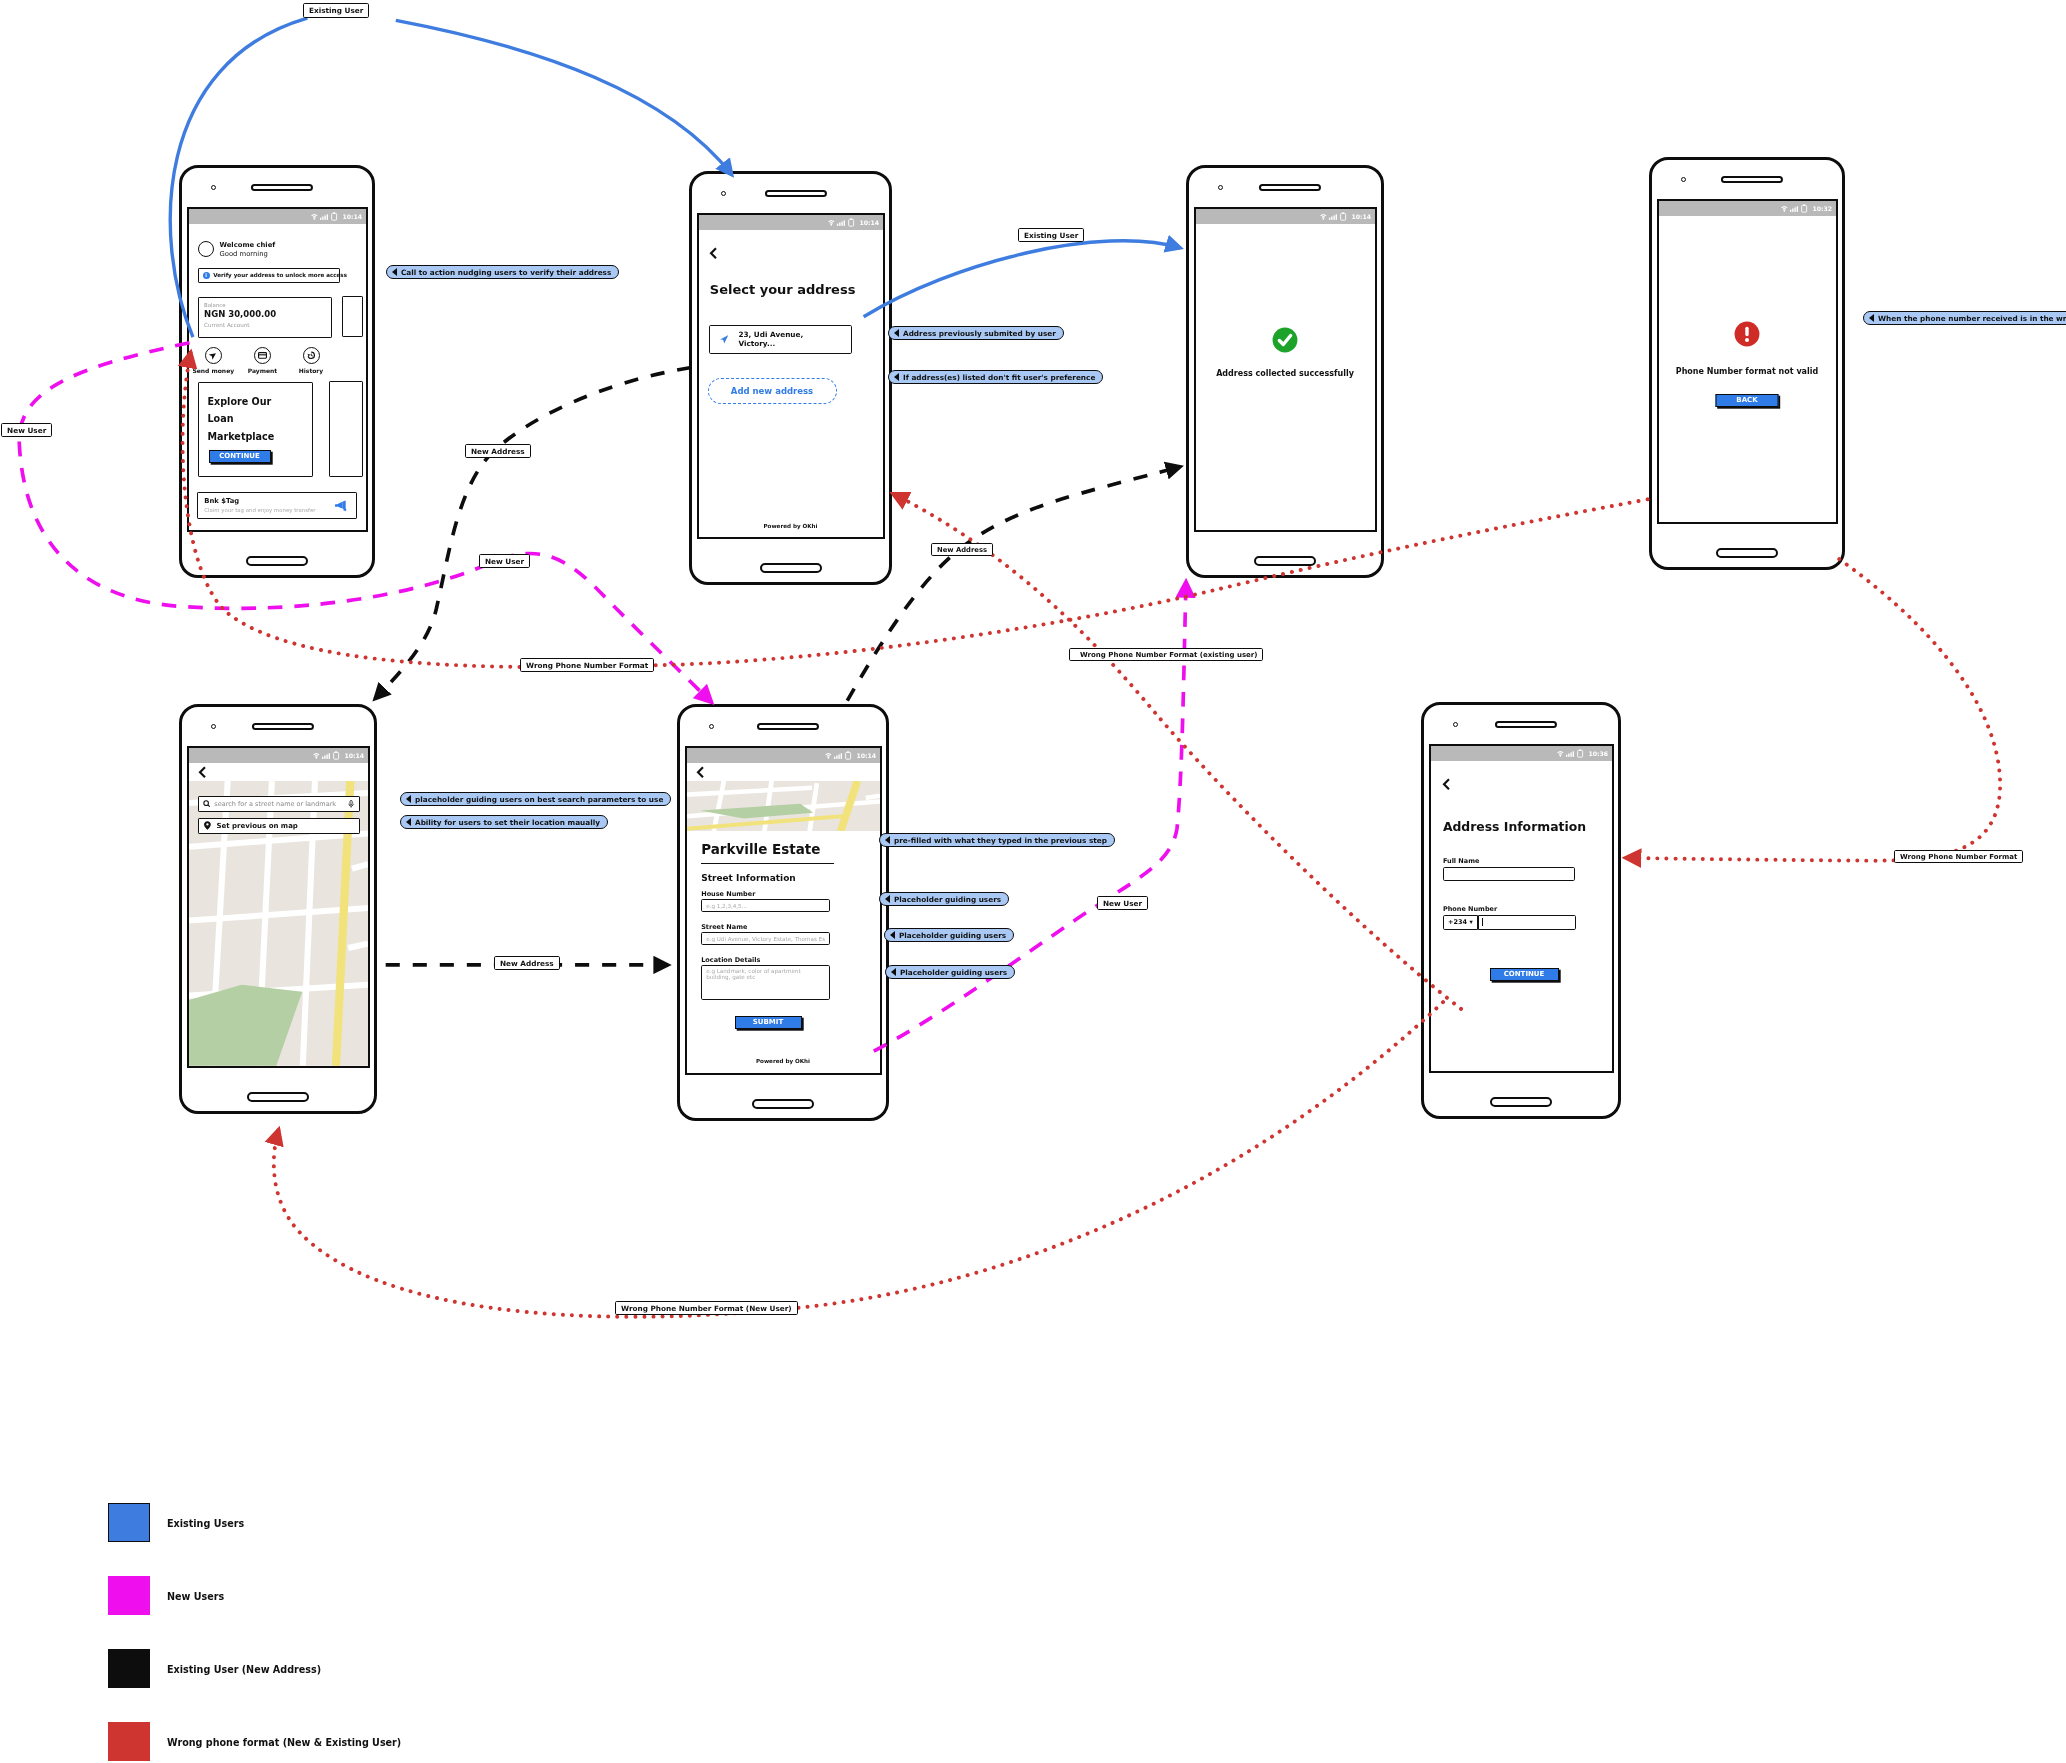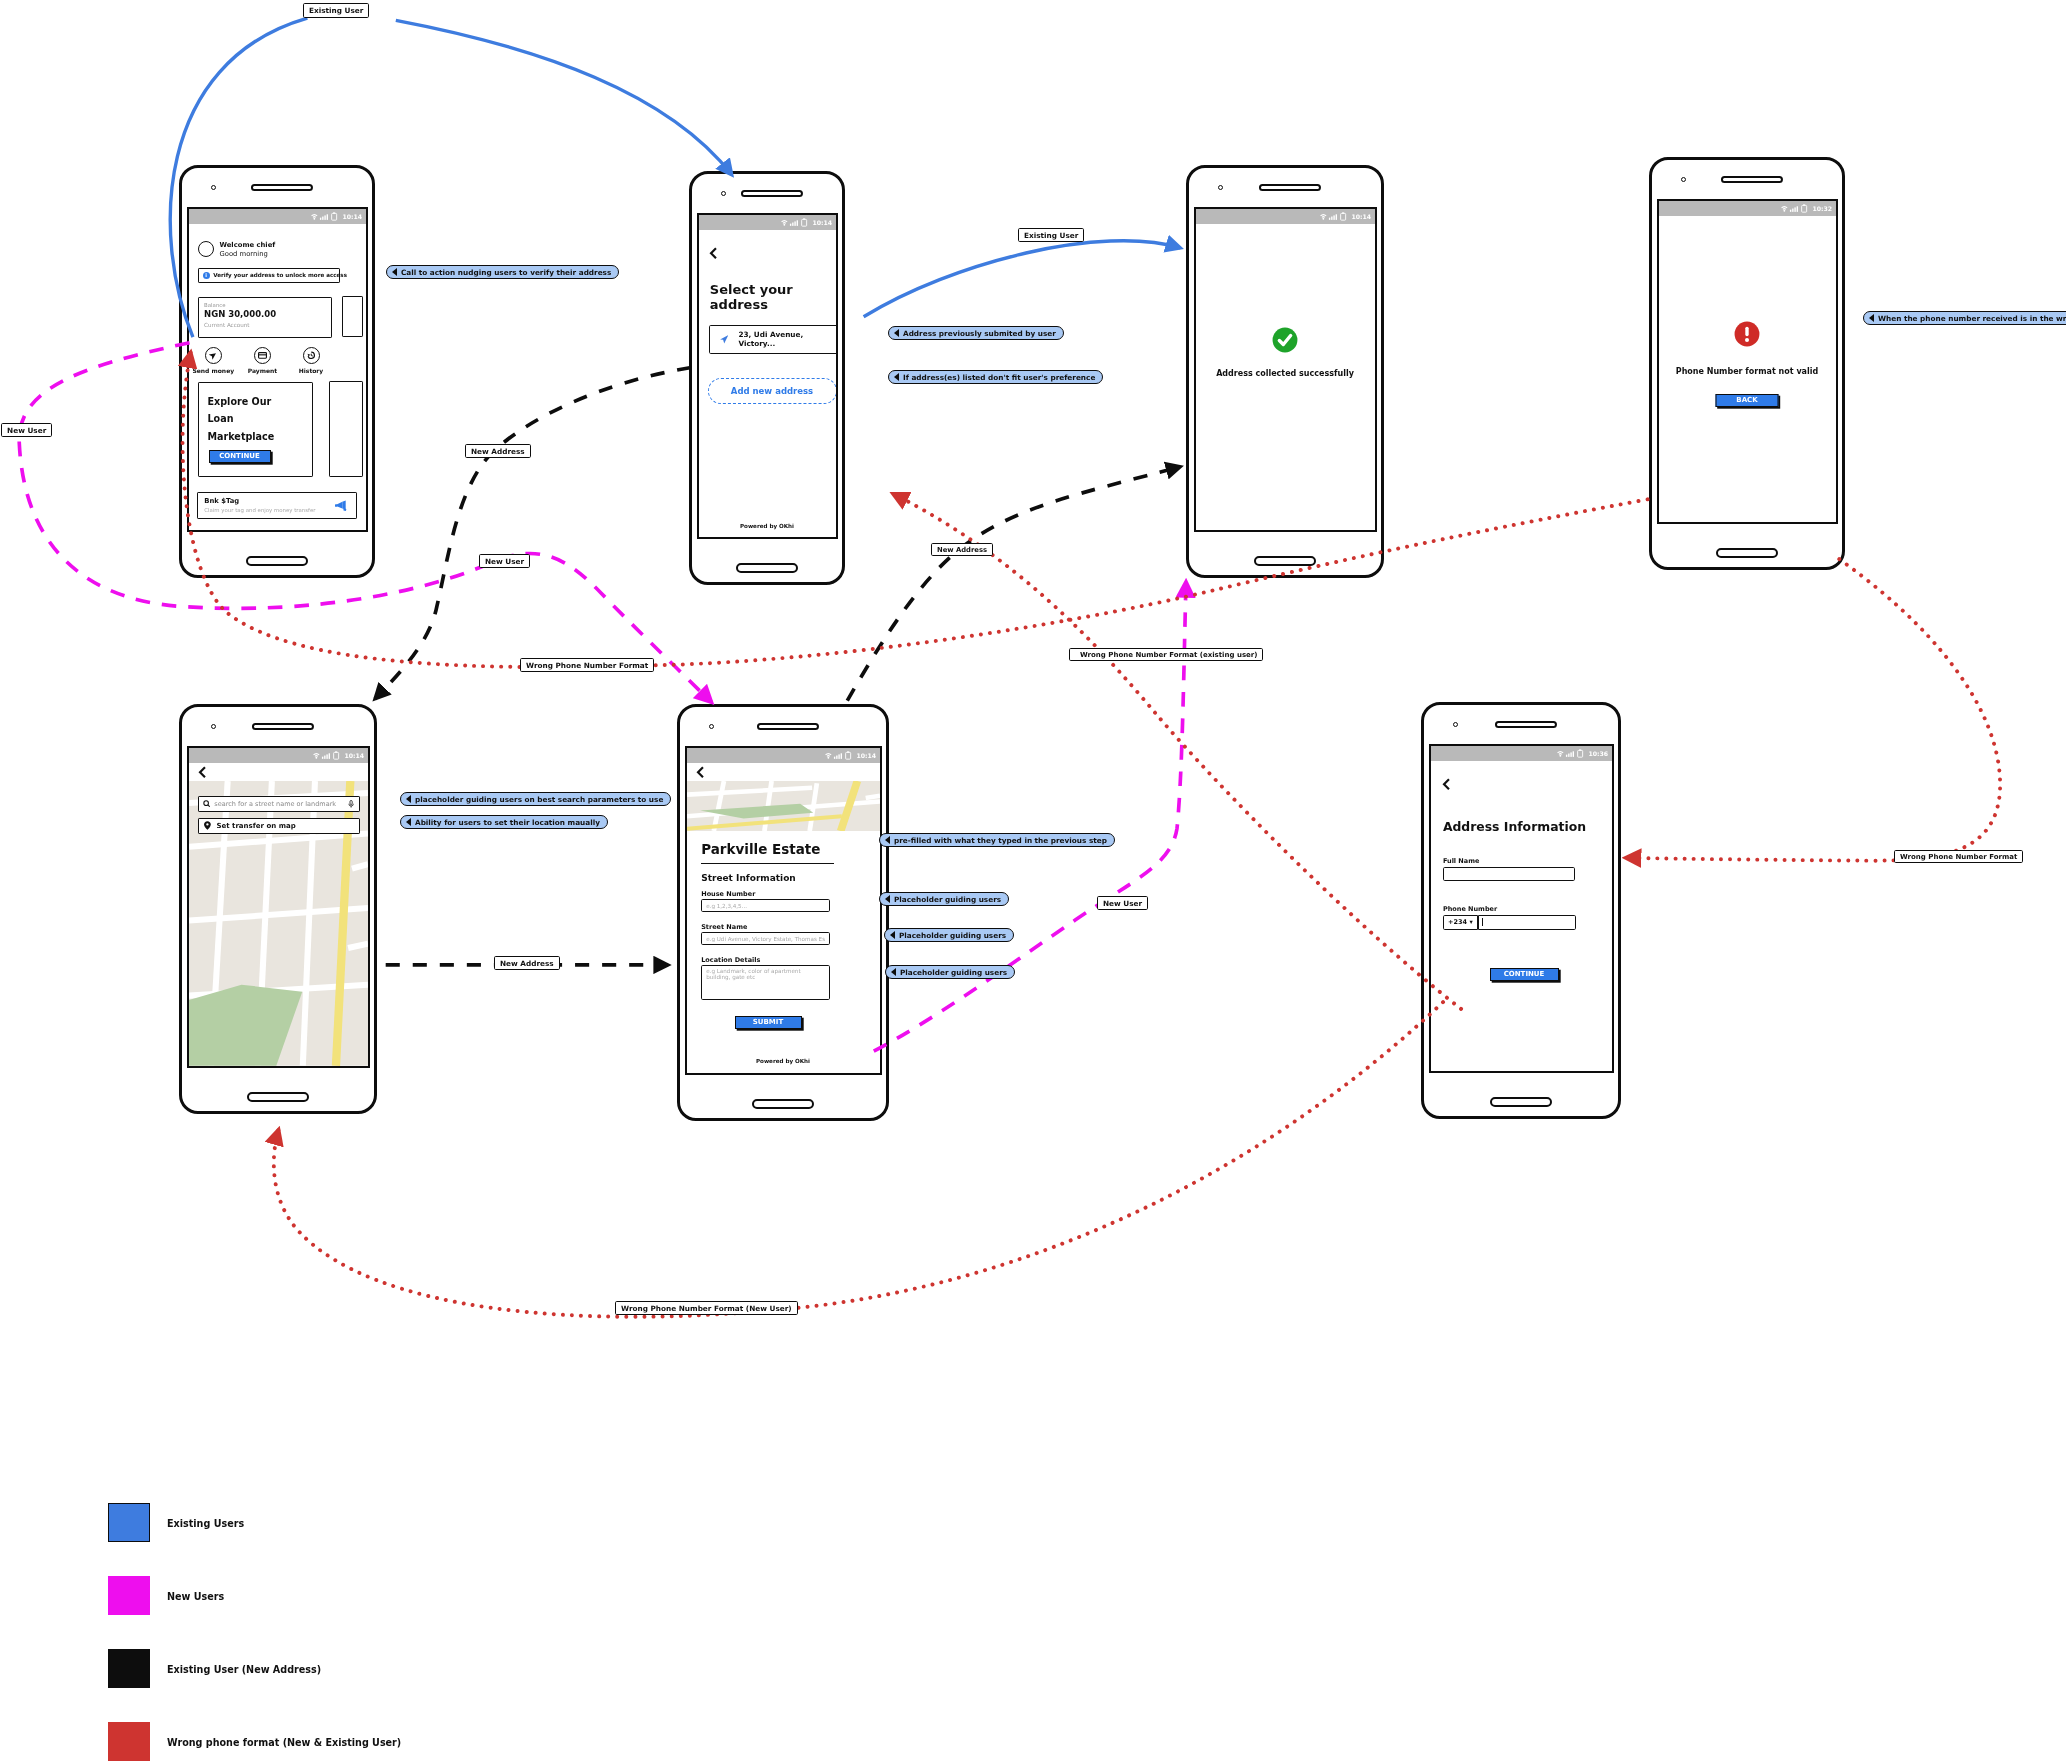"Select your address" div.phone { width: 156px -> 203px }
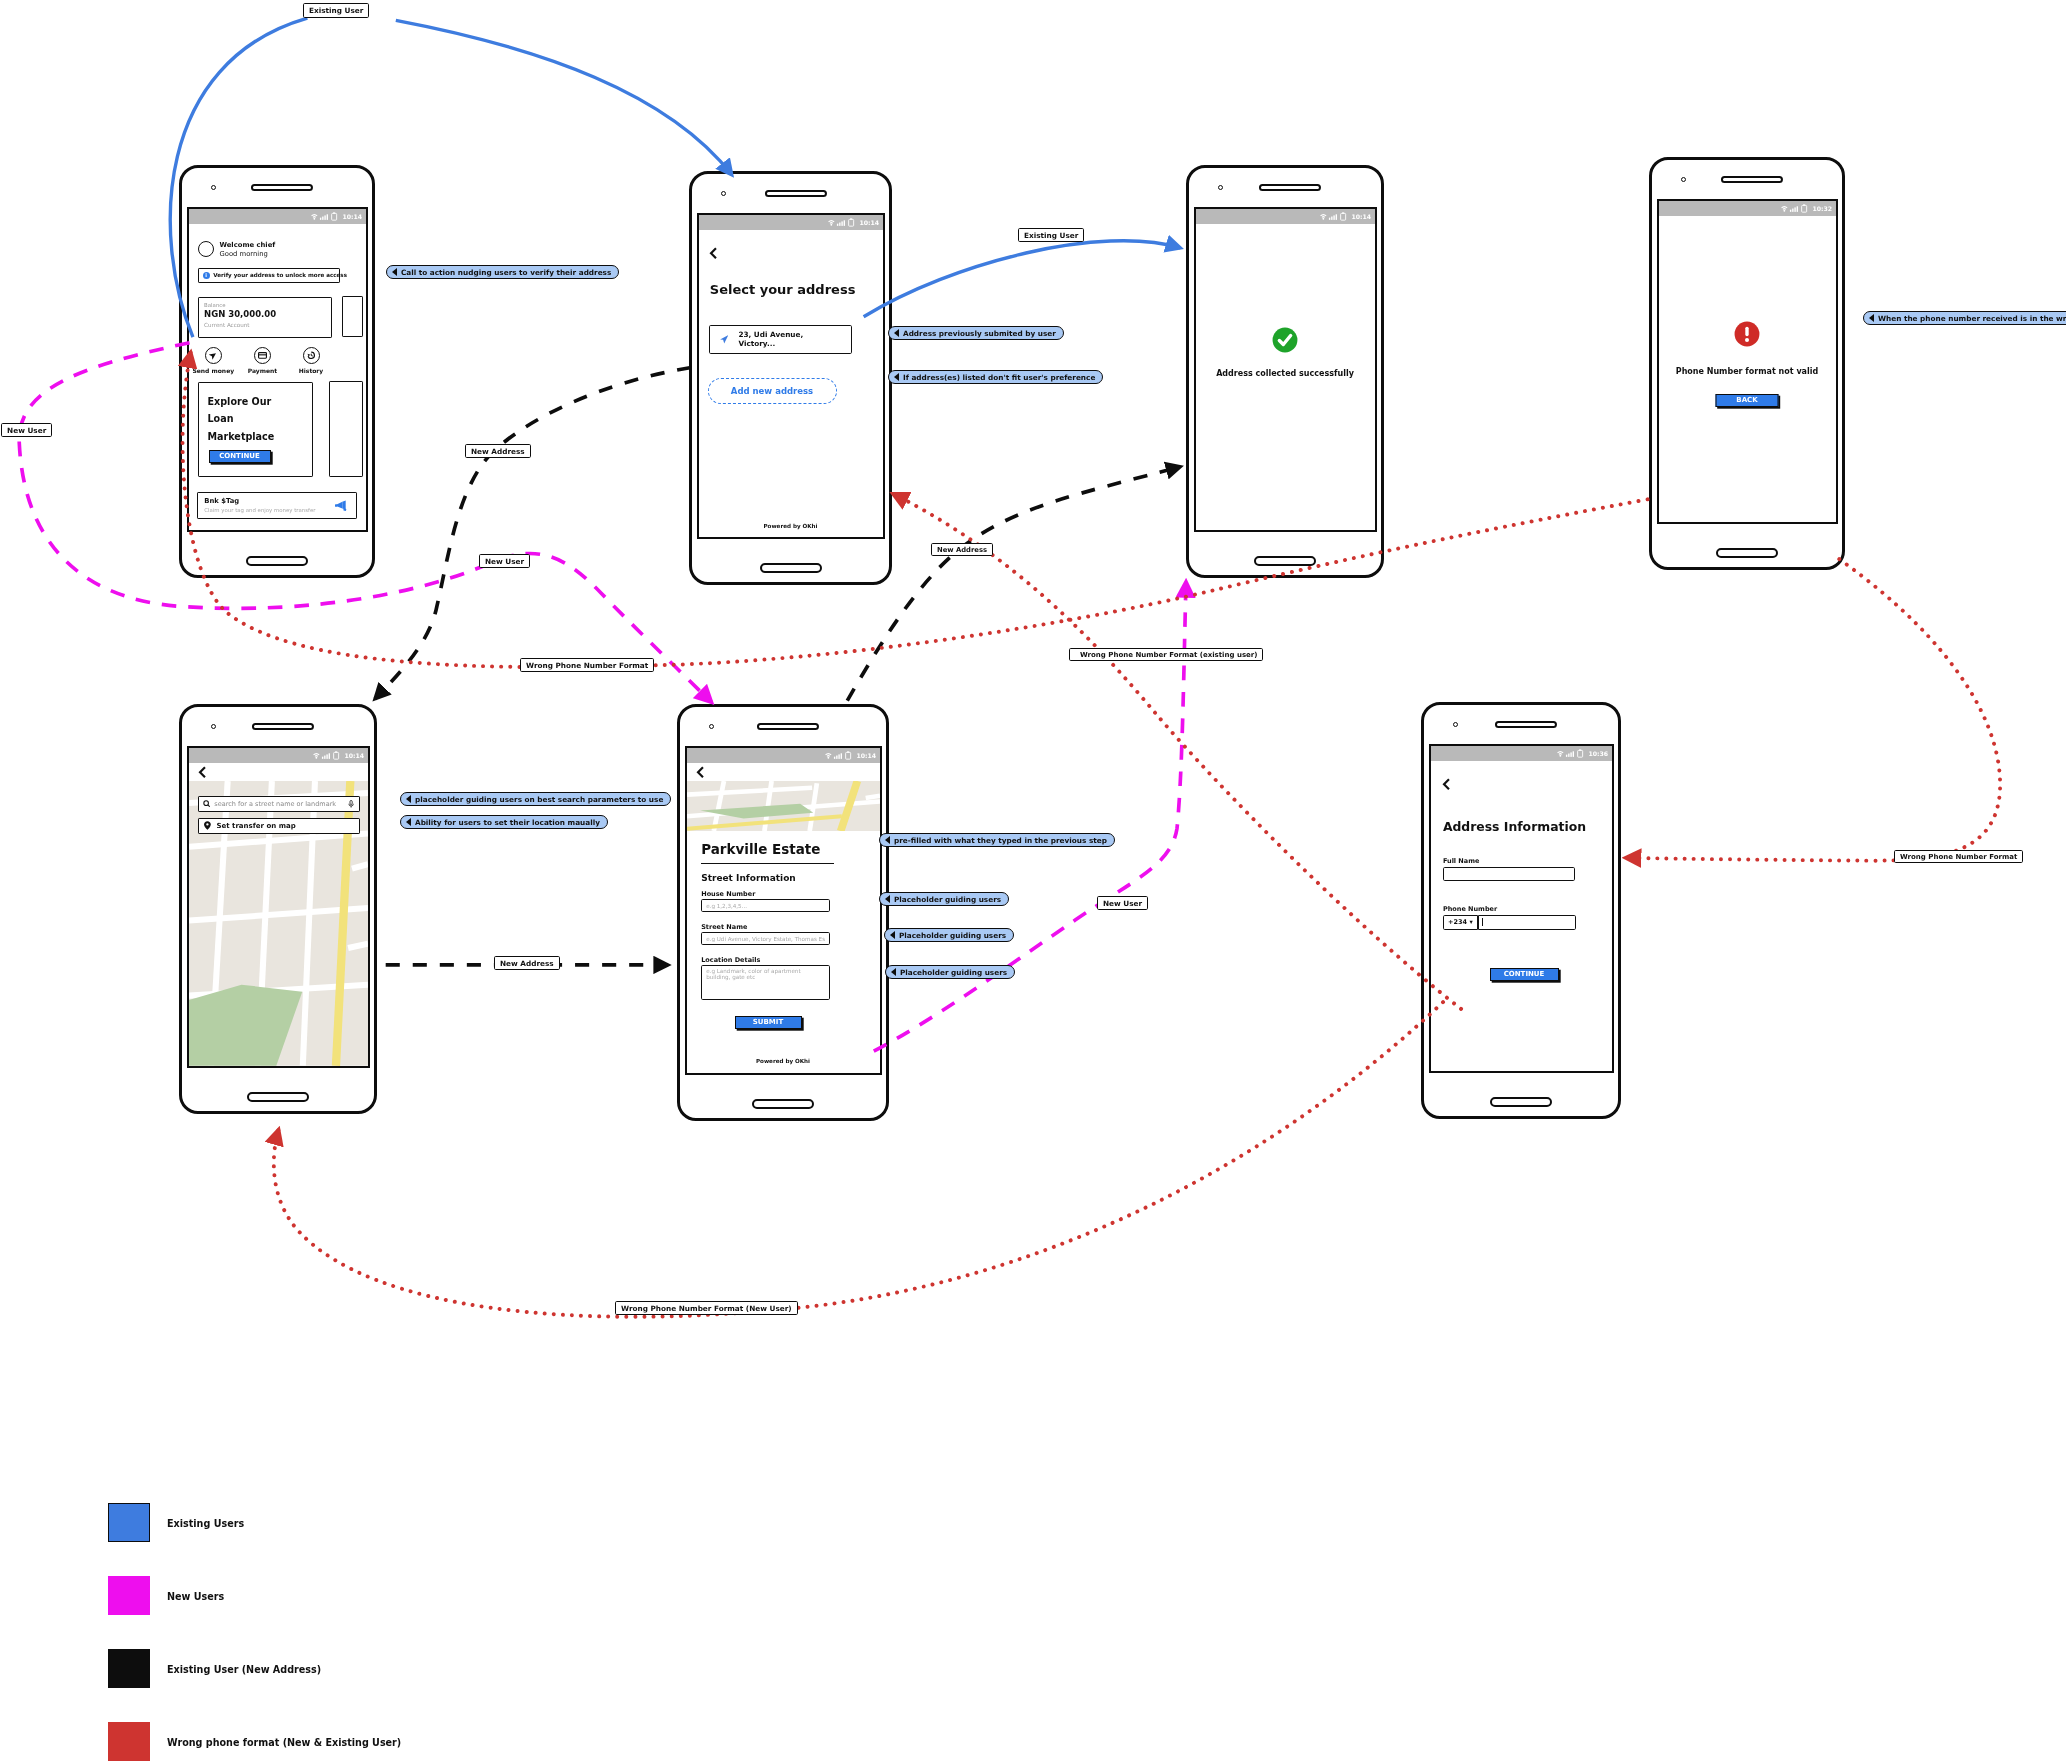"Set transfer on map" span { text: transfer -> previous }
